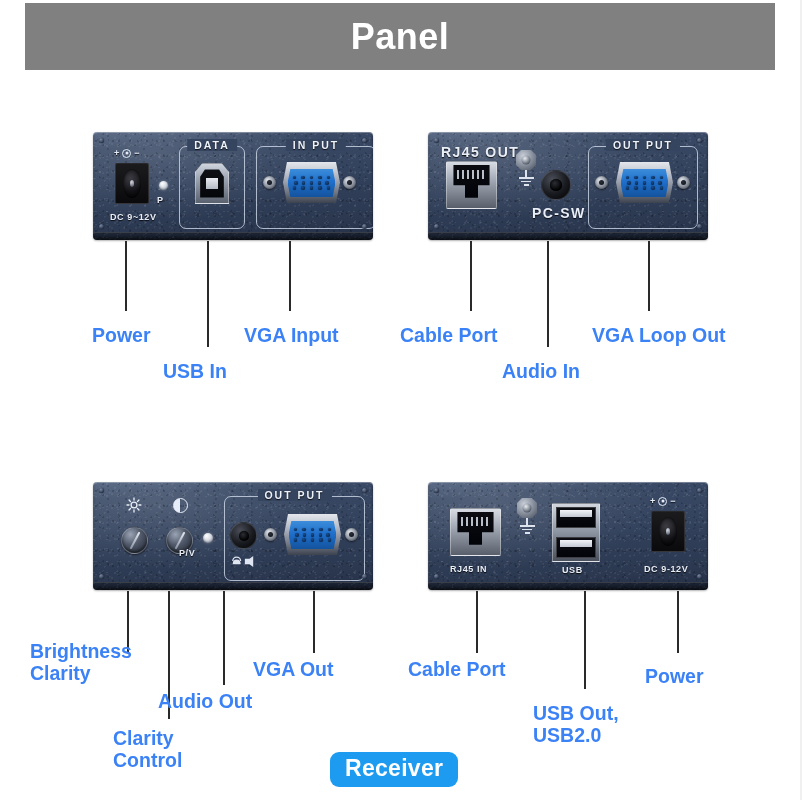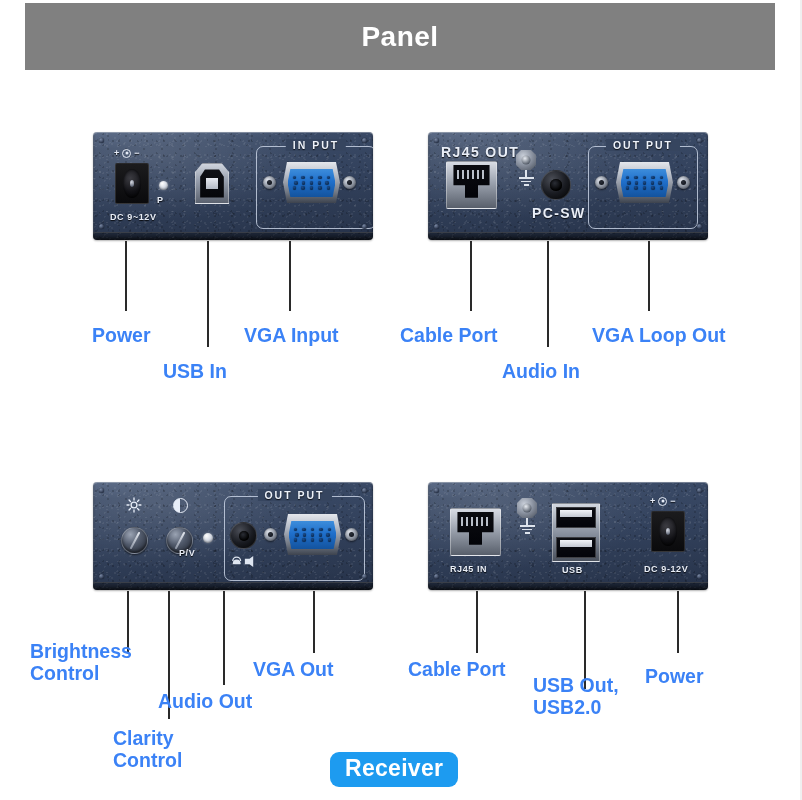"Panel" .header-title { font-size: 28px -> 36px }
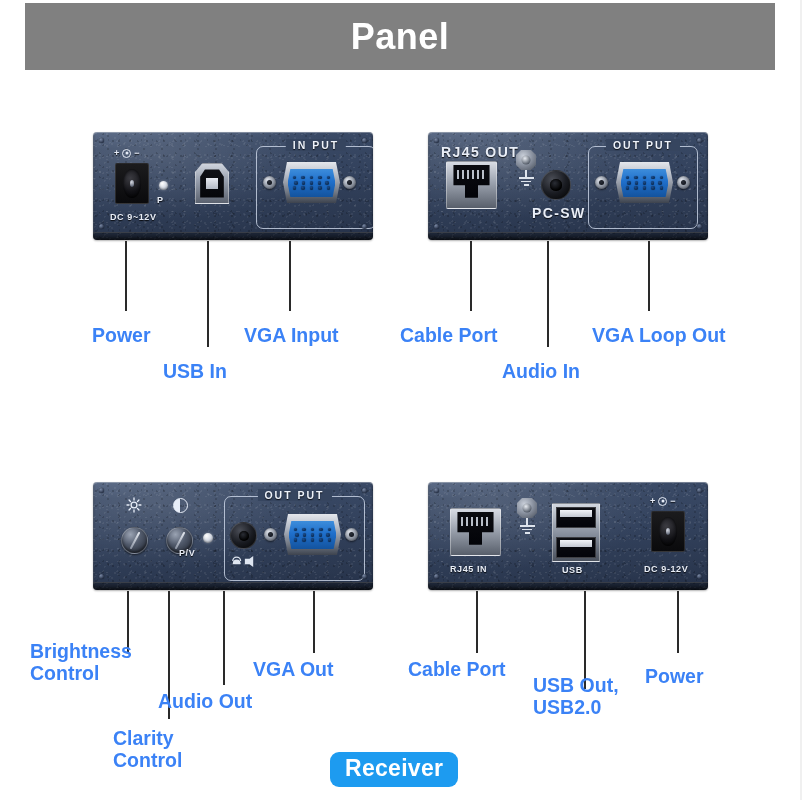"DATA" div.box-outline { html: none -> <div> <span>DATA</span> </div> }
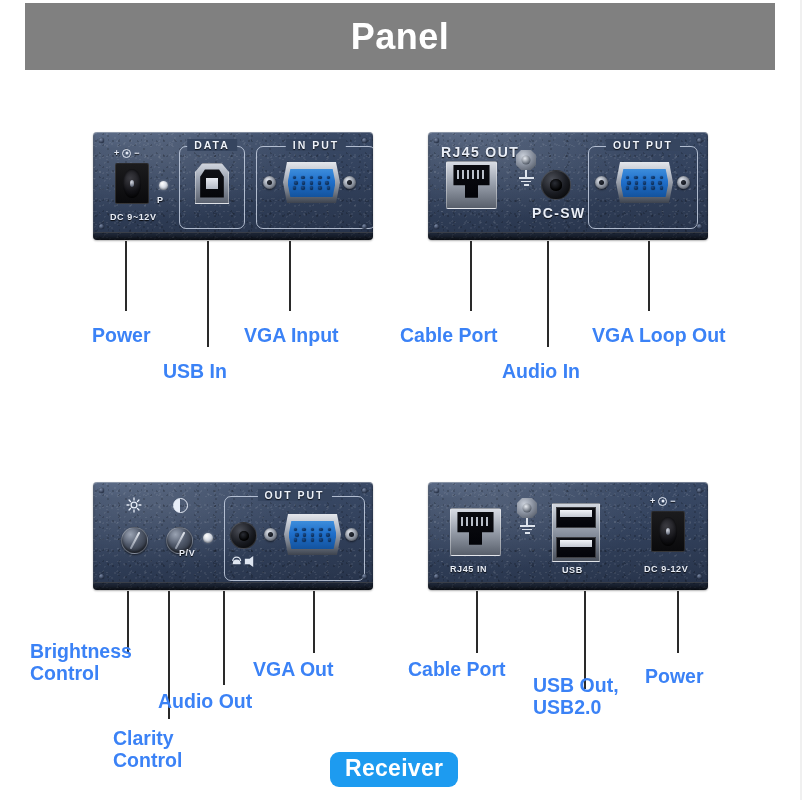"Brightness" div.callout { text: Control -> Clarity }
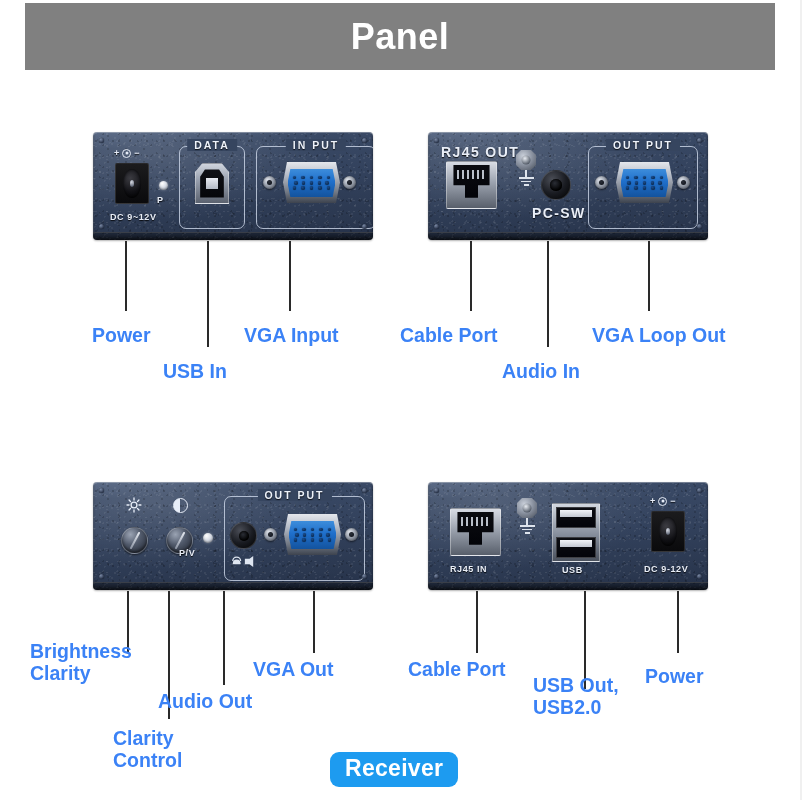"USB Out," div.callout { top: 674px -> 702px }
